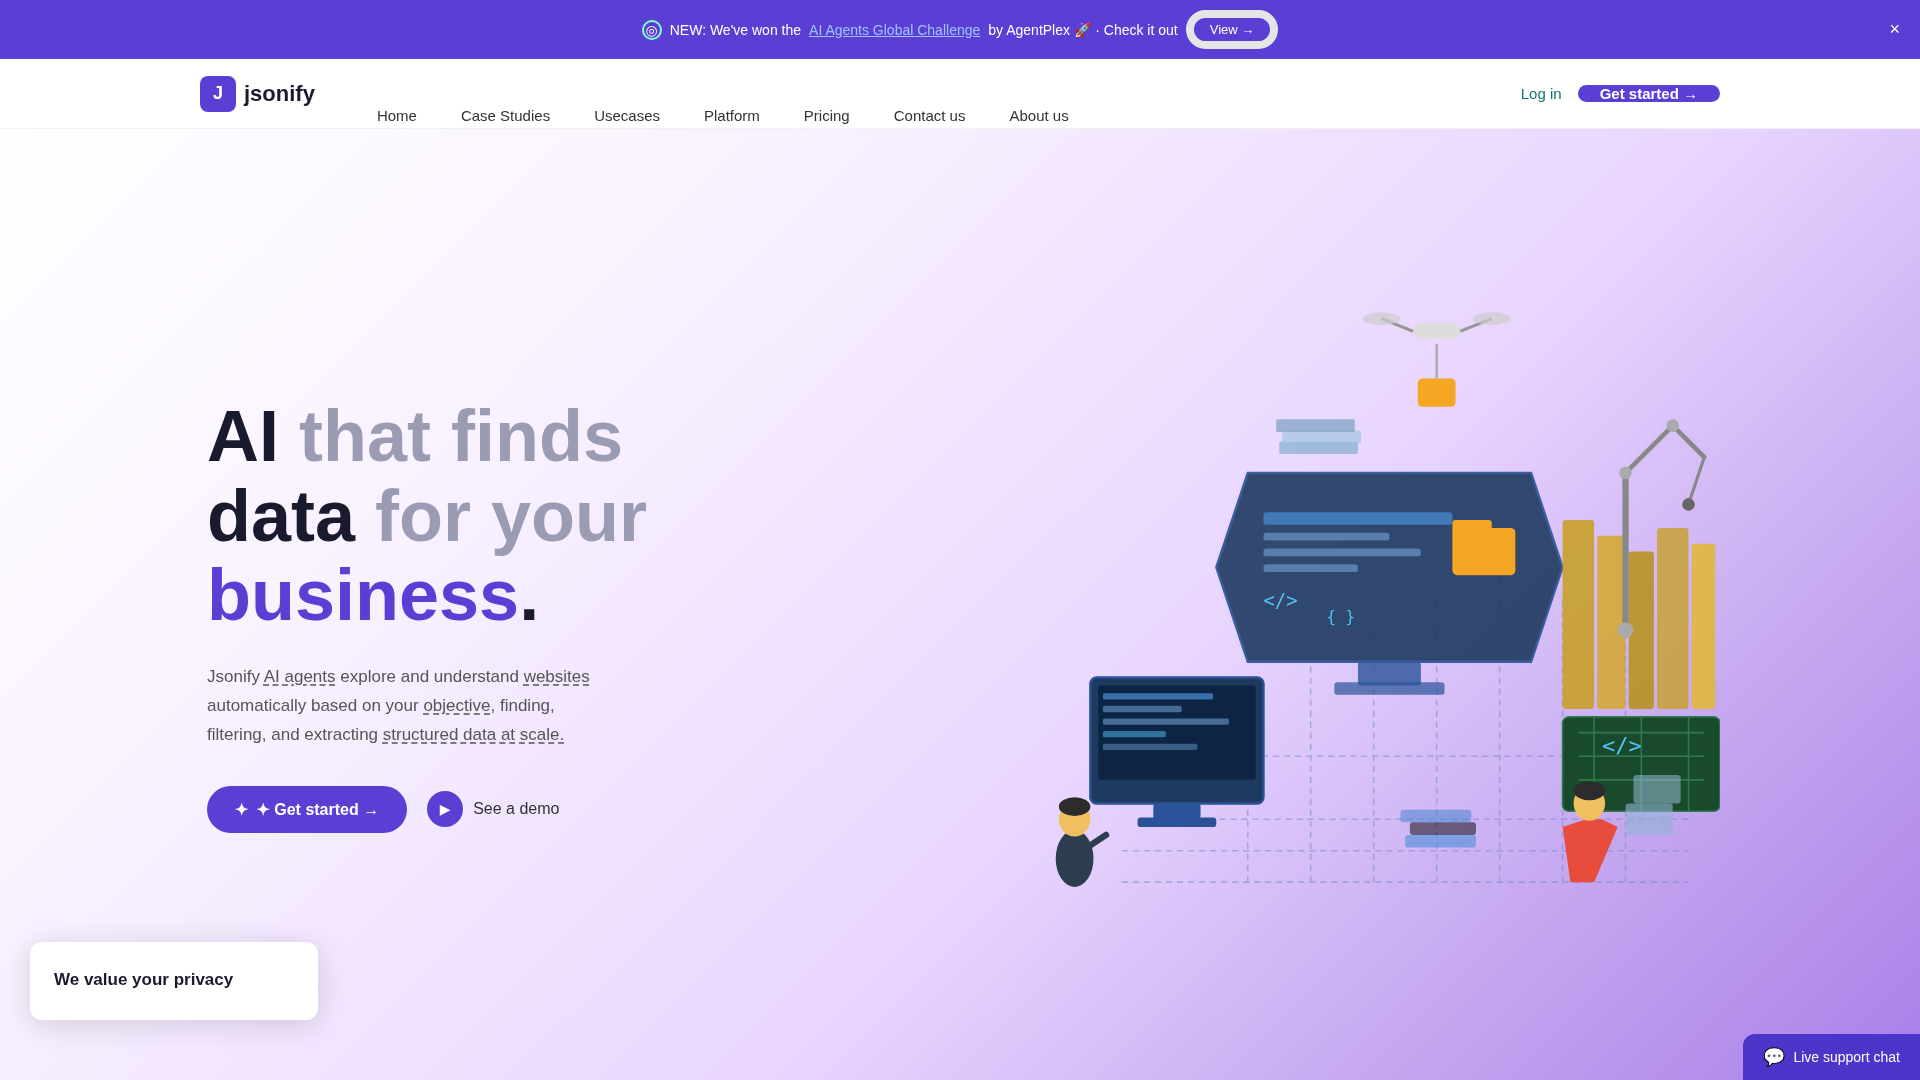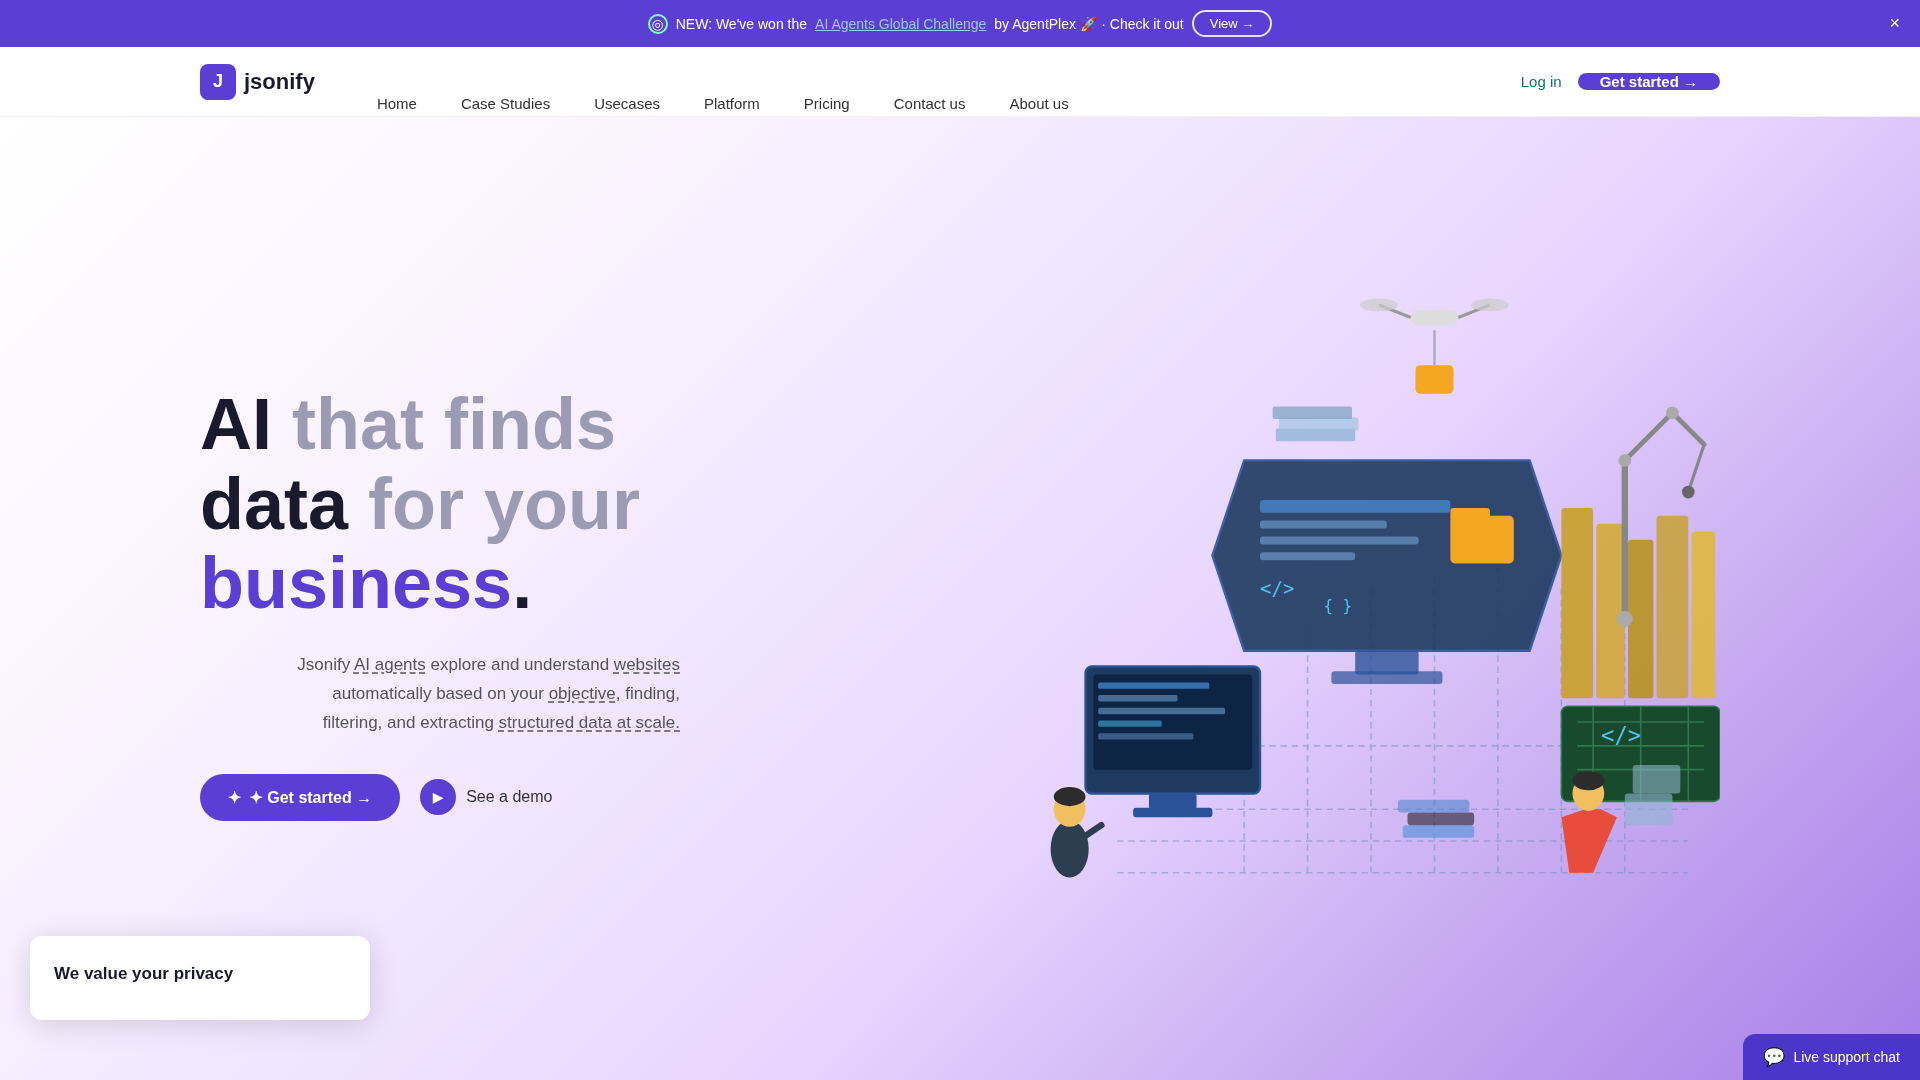"View →" #announcement-bar .view-btn { border: 2px solid #e5e5e5 -> 8px solid #e5e5e5 }
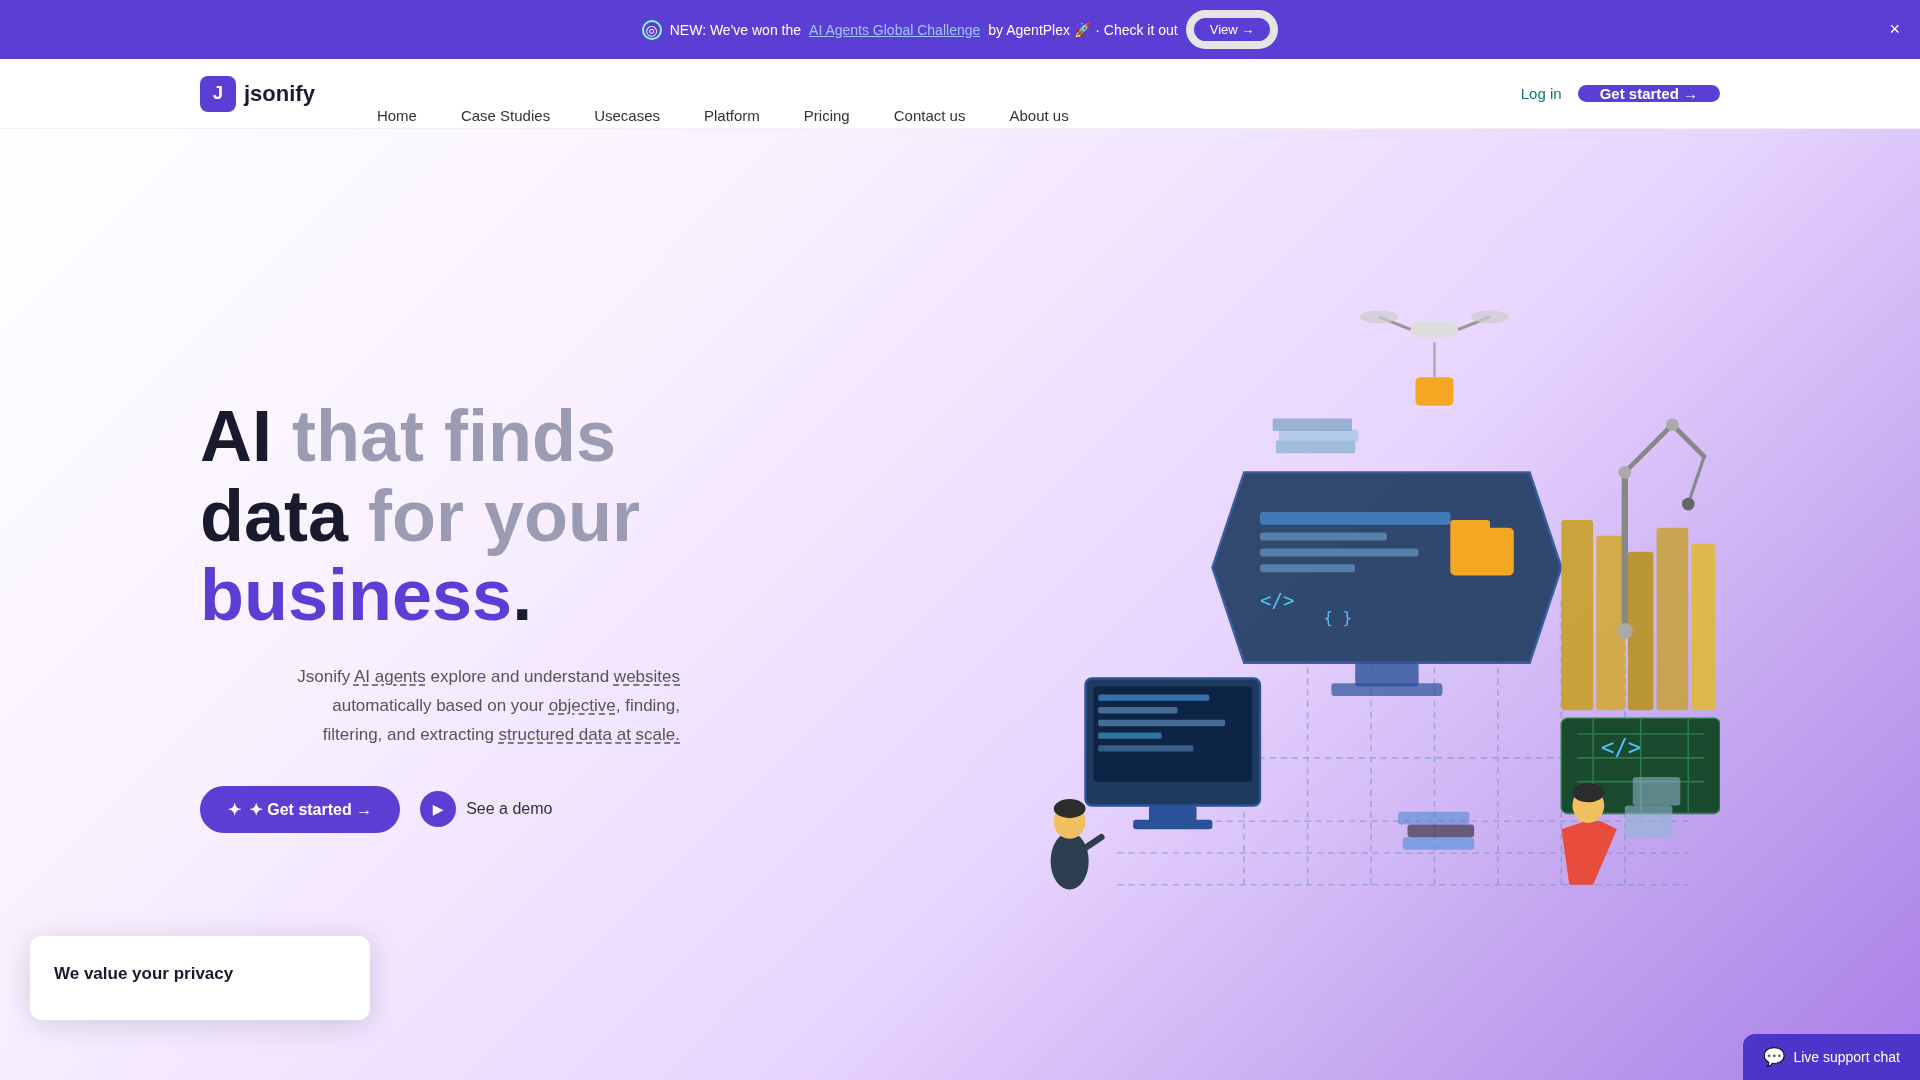"AI that finds" .hero-left { margin-left: none -> 7px }
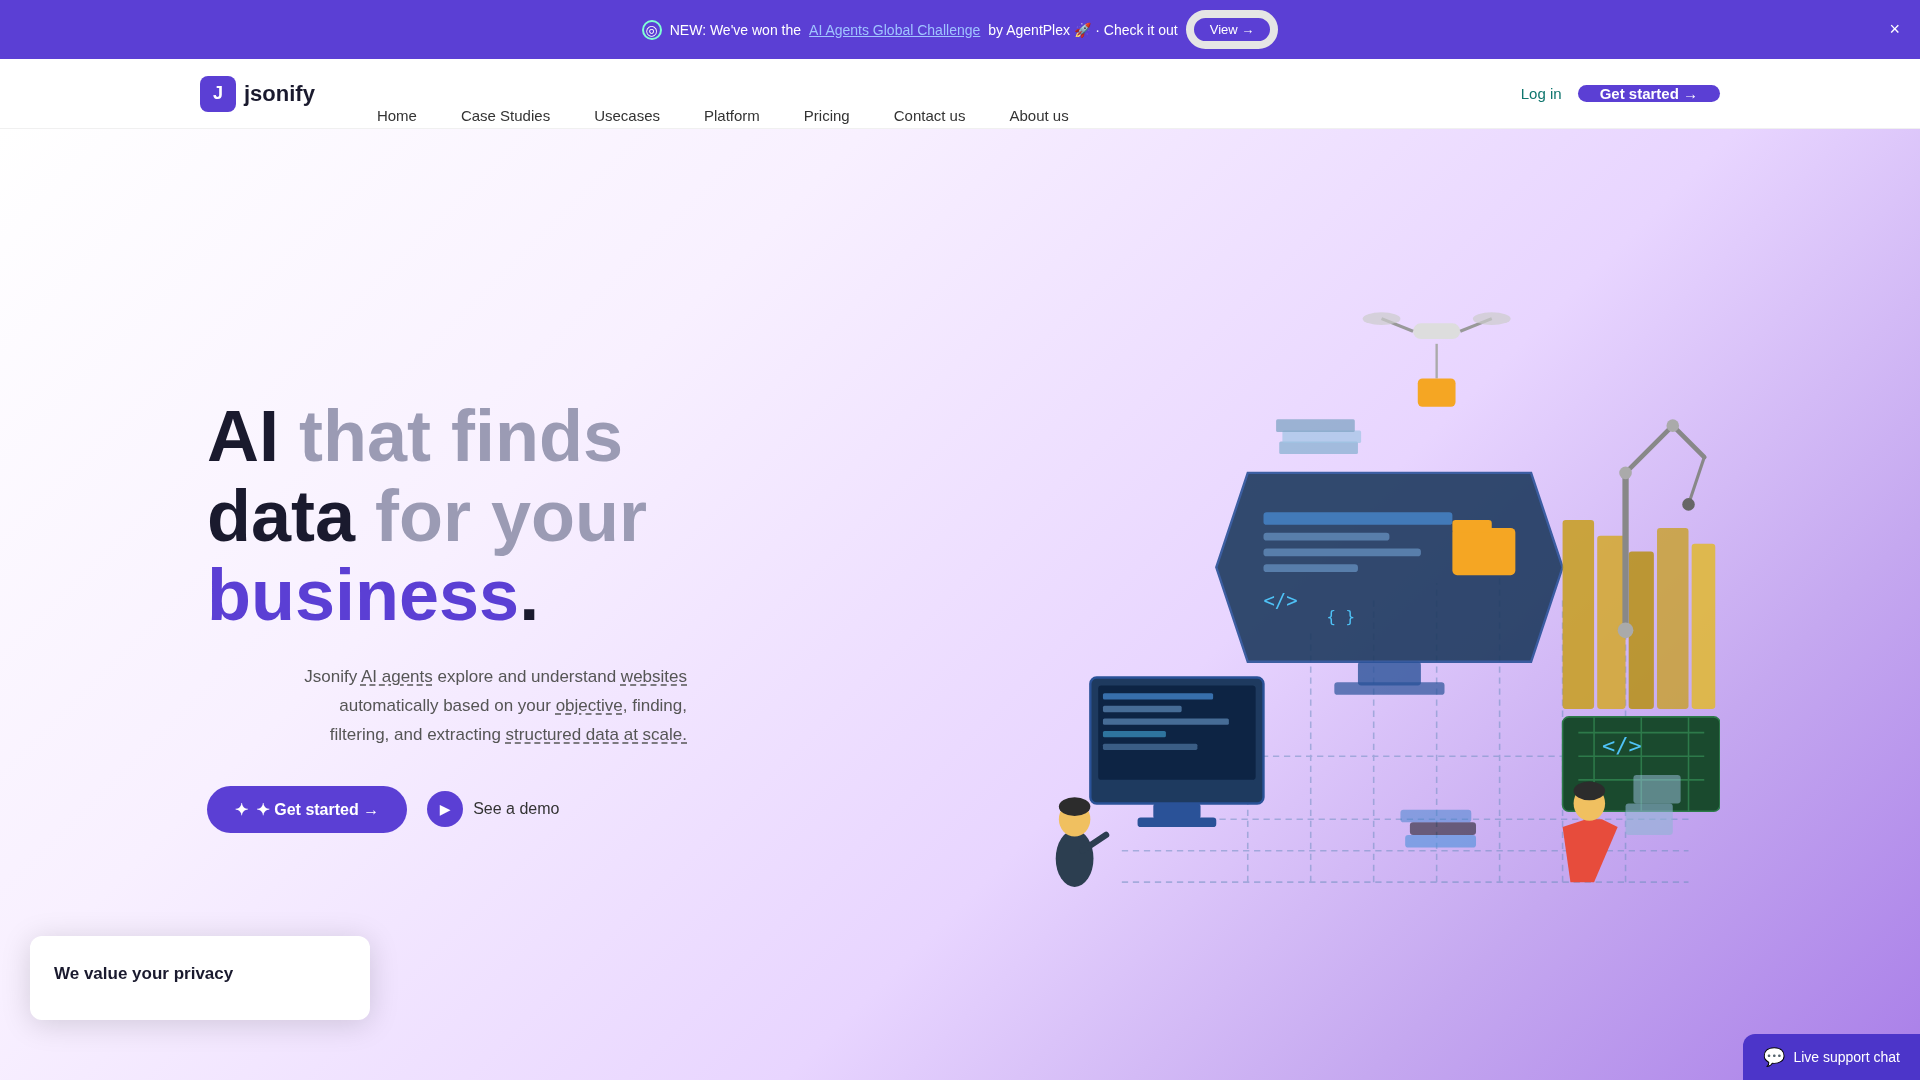"Jsonify AI agents explore and" .hero-desc { text-align: right -> none }
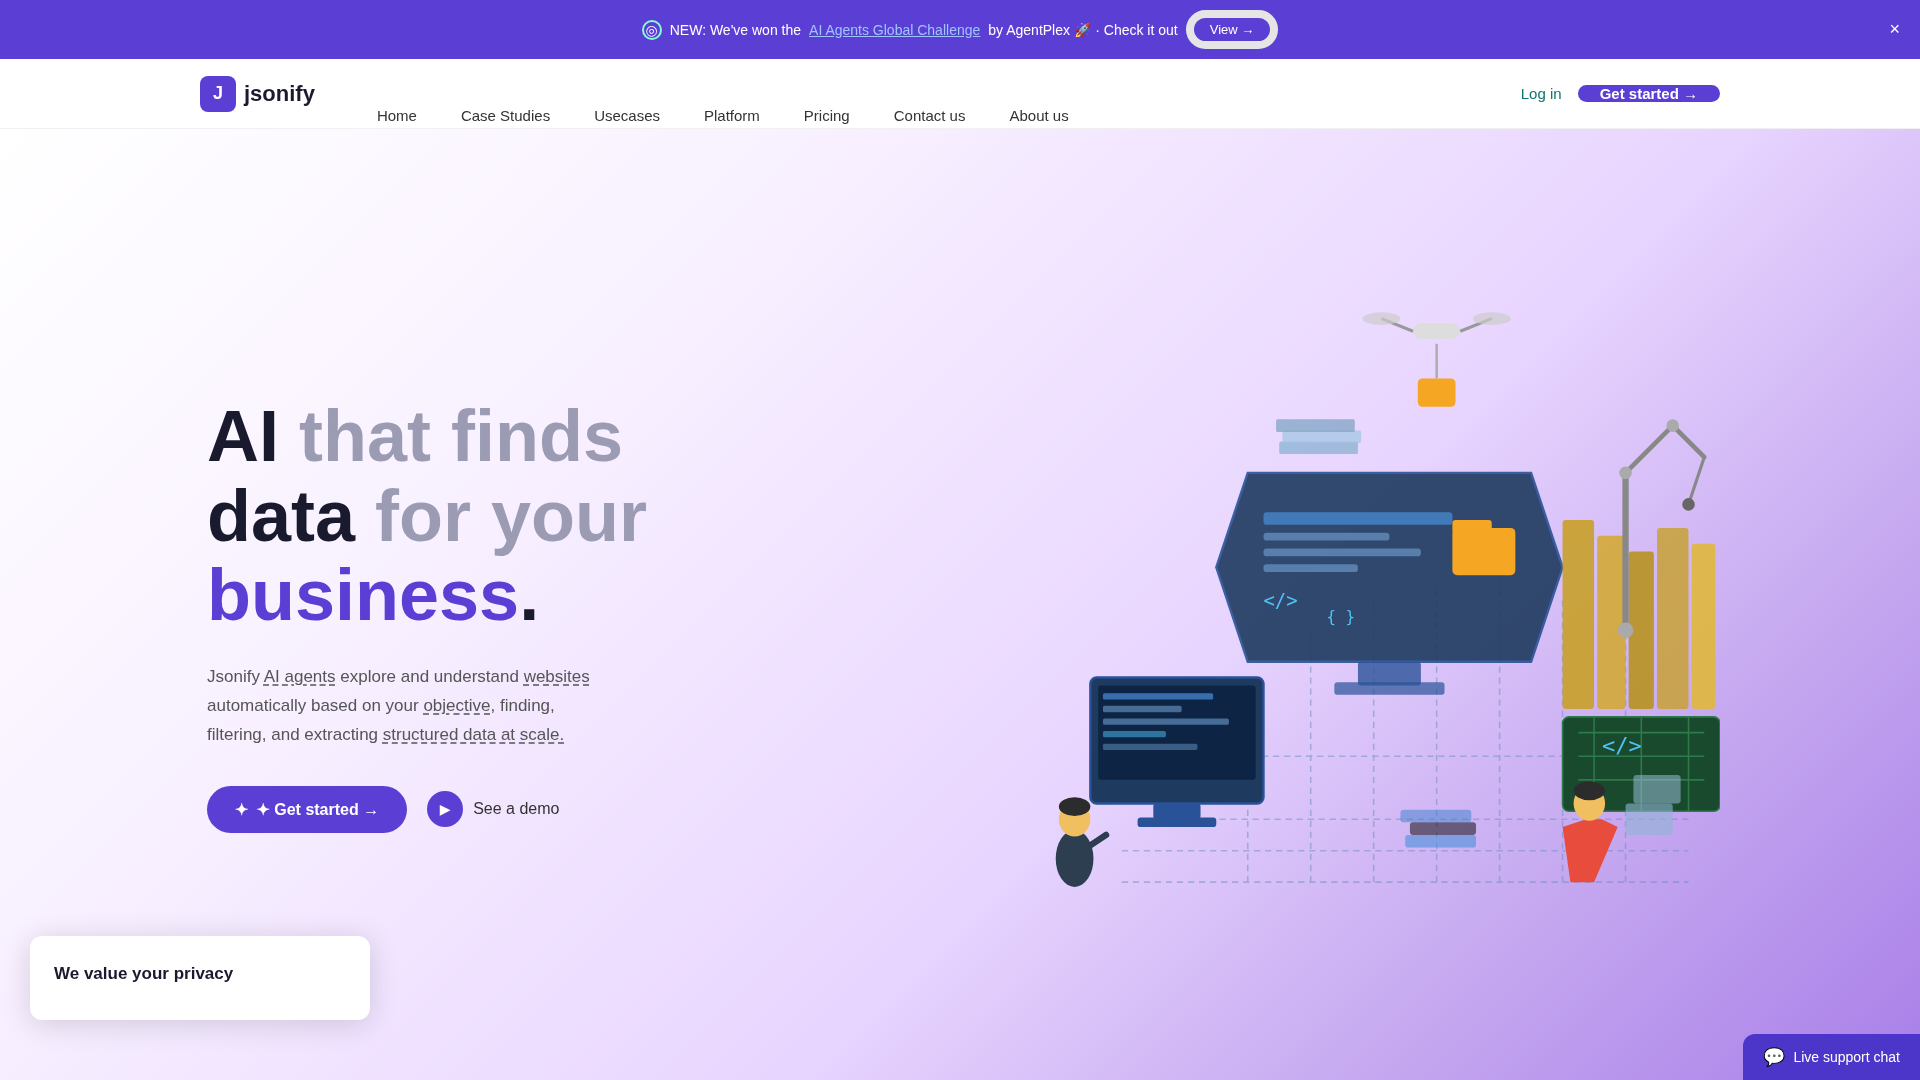"We value your privacy" .cookie-banner { padding: 28px 24px 24px -> 28px 24px 18px; width: 340px -> 288px }
